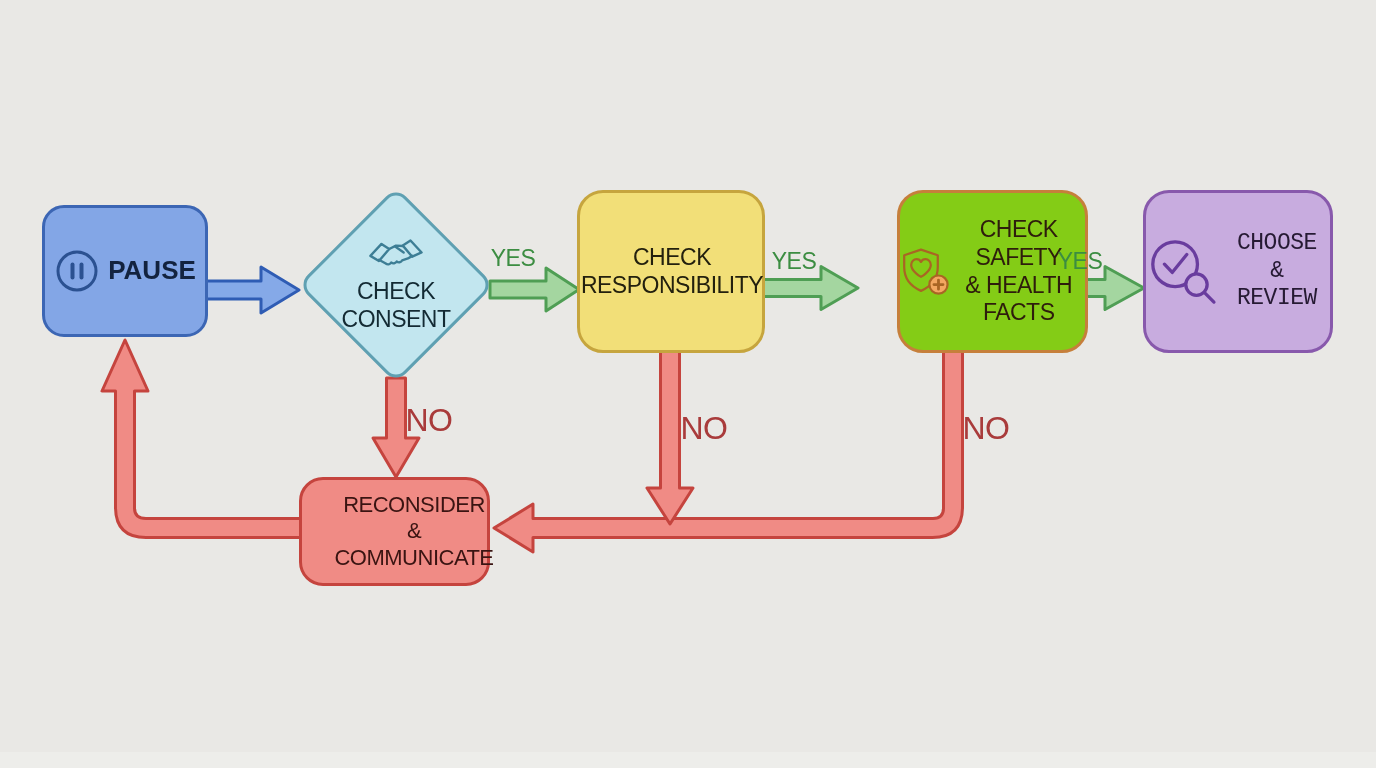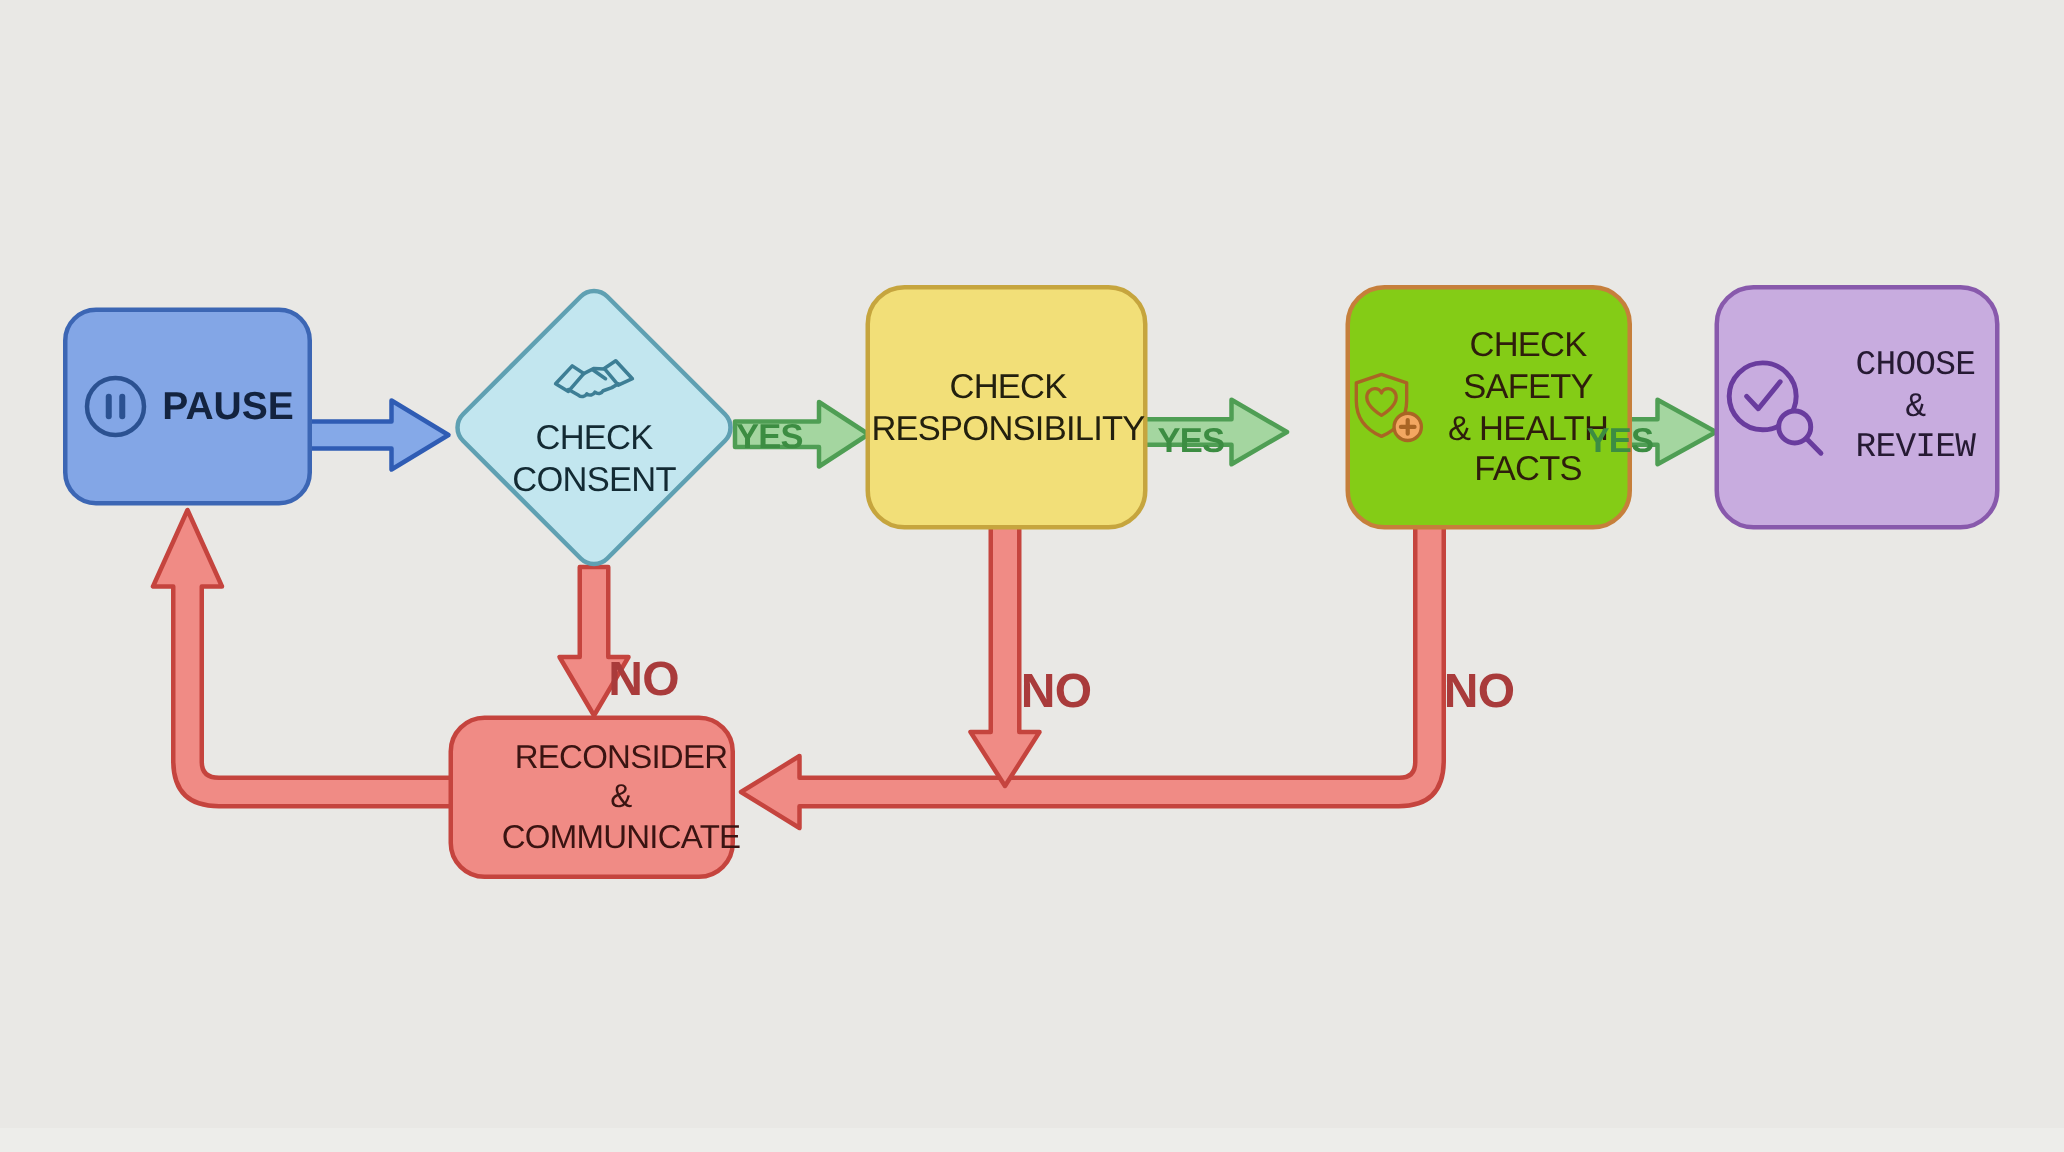"YES" .edge-label { font-weight: 700 -> 400; margin-top: 33px -> none }
